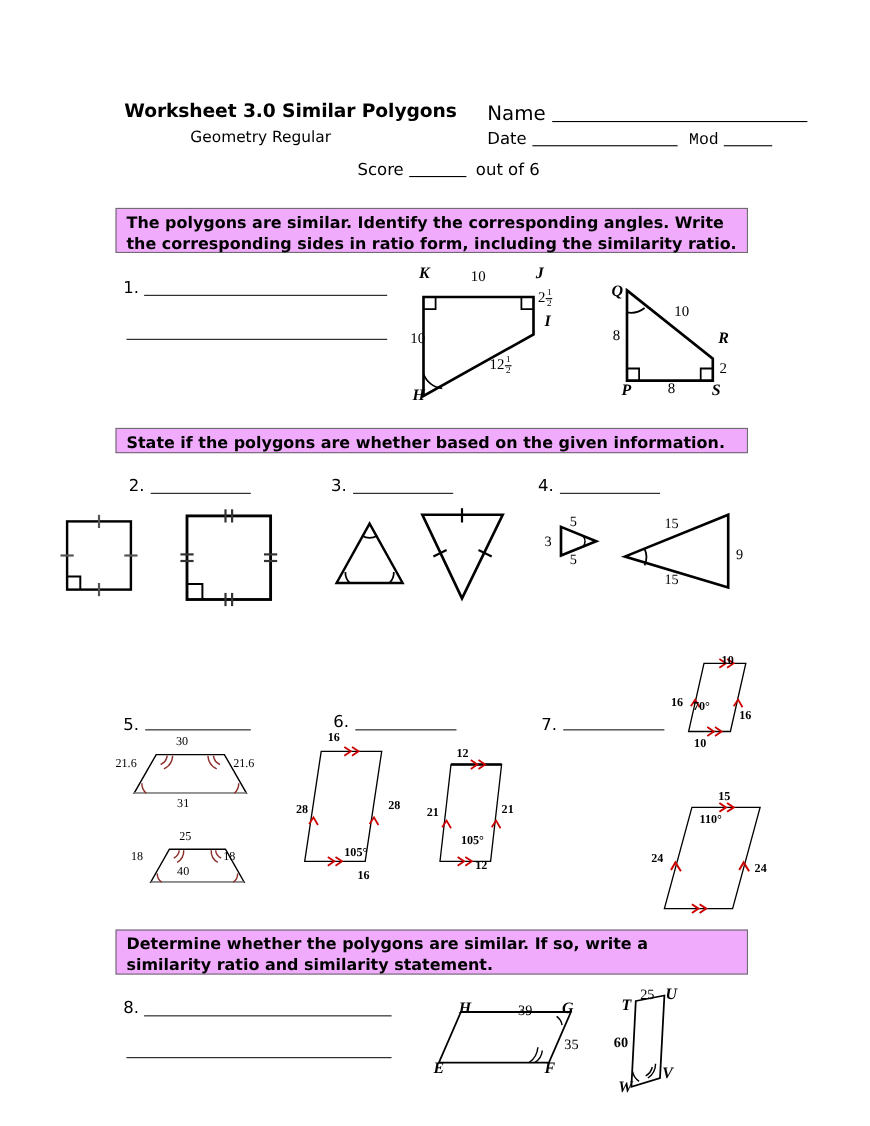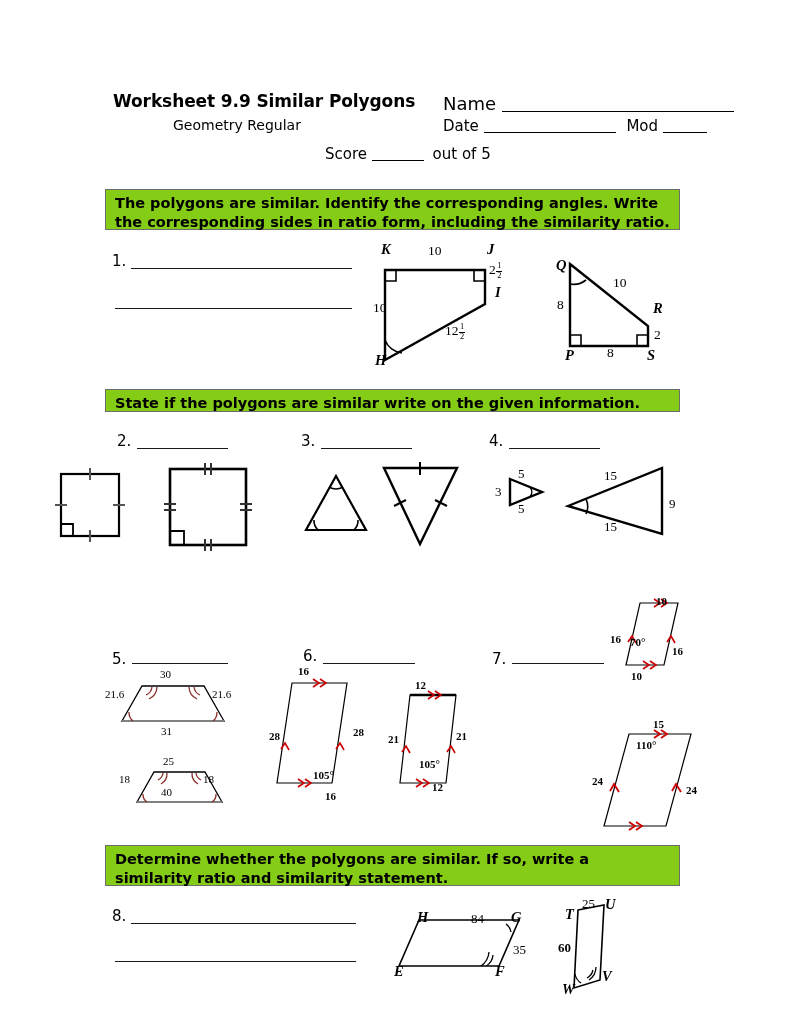"Worksheet 9.9 Similar Polygons" div.abs { text: 9.9 -> 3.0 }
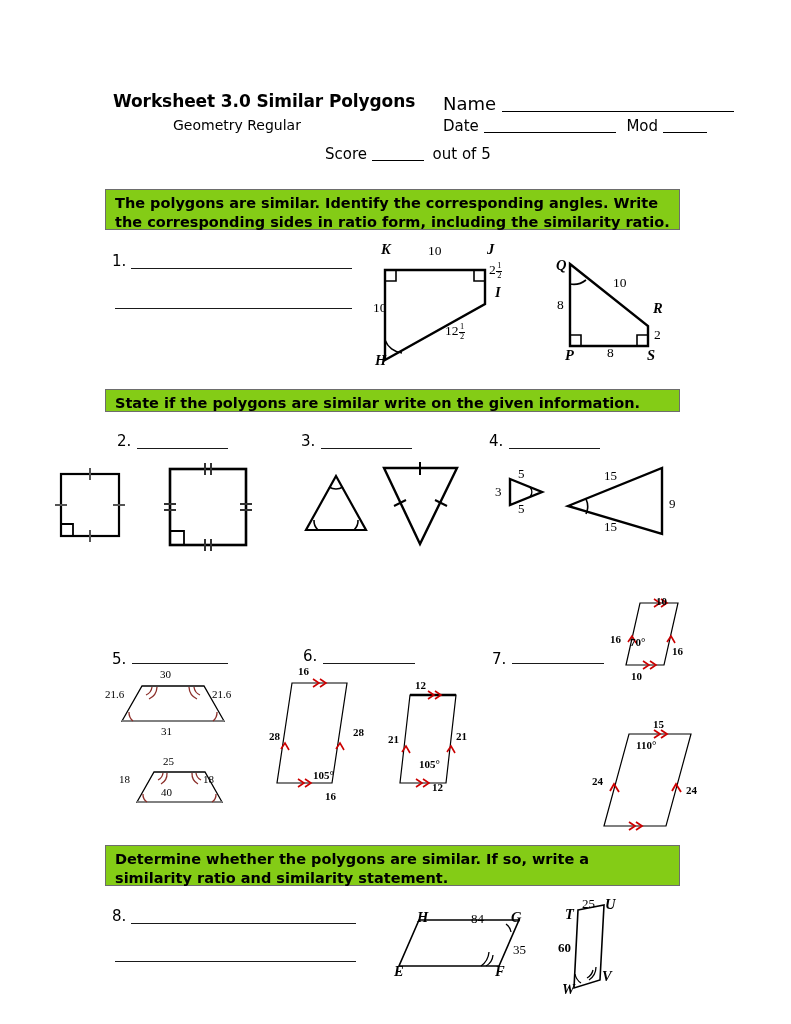"Mod" span { font-family: none -> Liberation Mono, monospace }
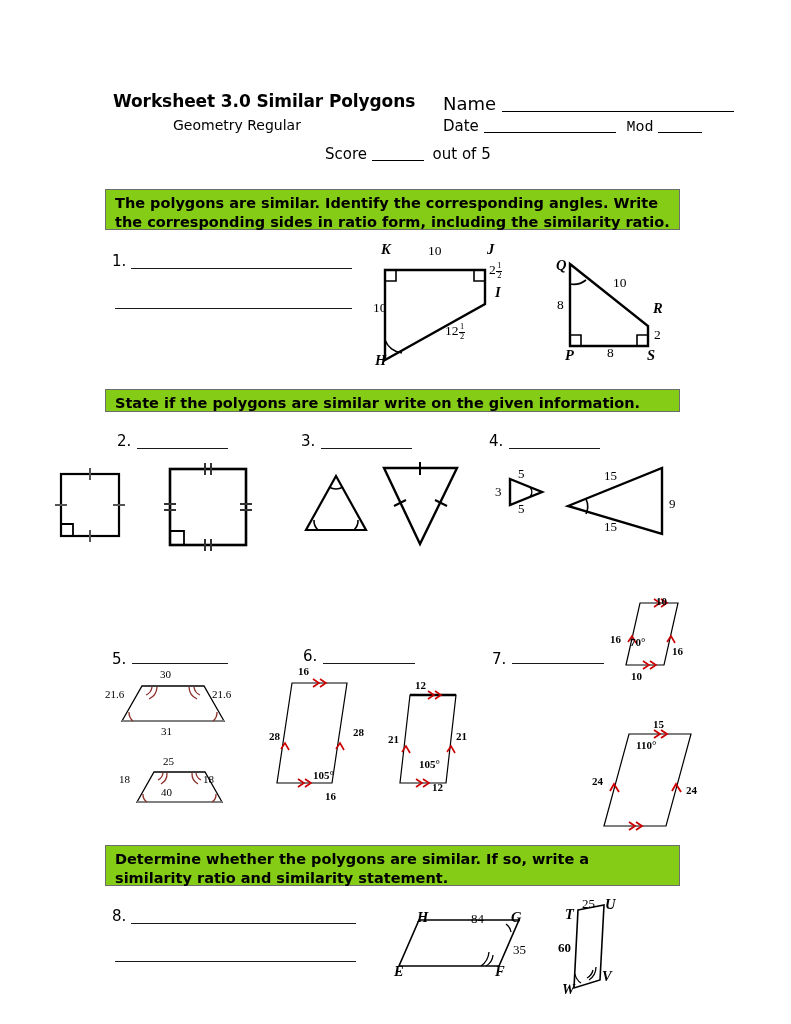"out of 5" span { text: 5 -> 6 }
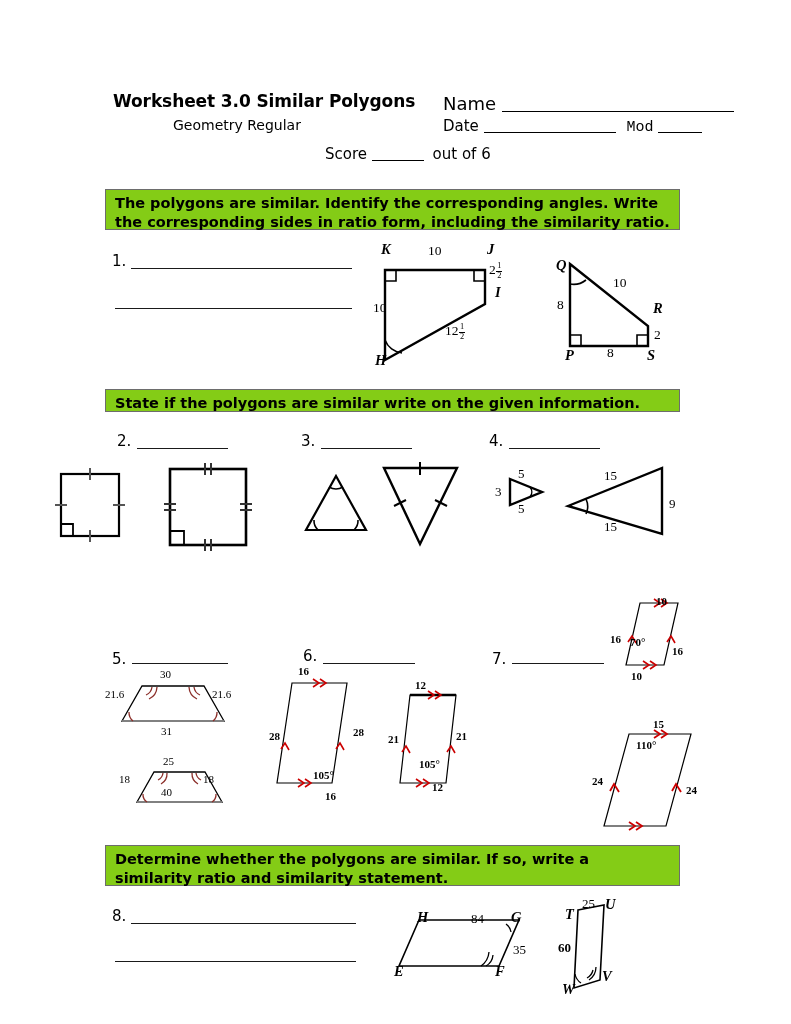"The polygons are similar. Identify" .banner { background: #84cc16 -> #f0abfc }
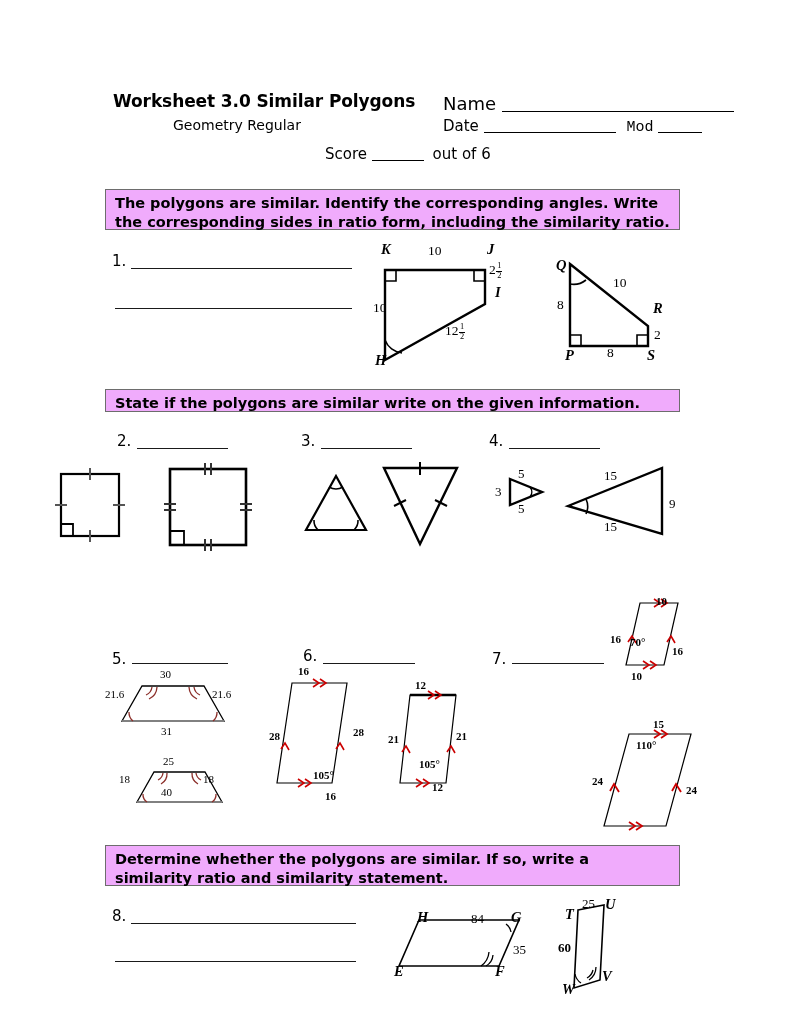"State if the polygons are" div.abs { text: similar write -> whether based }
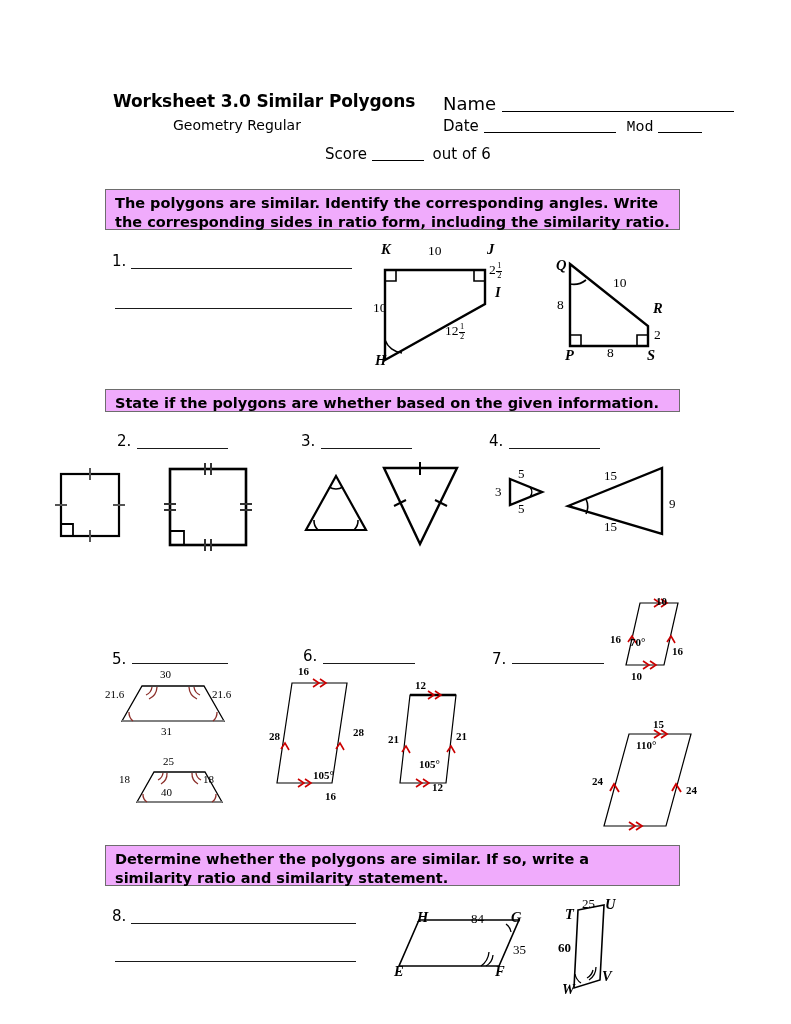"84" div.abs { text: 84 -> 39 }
